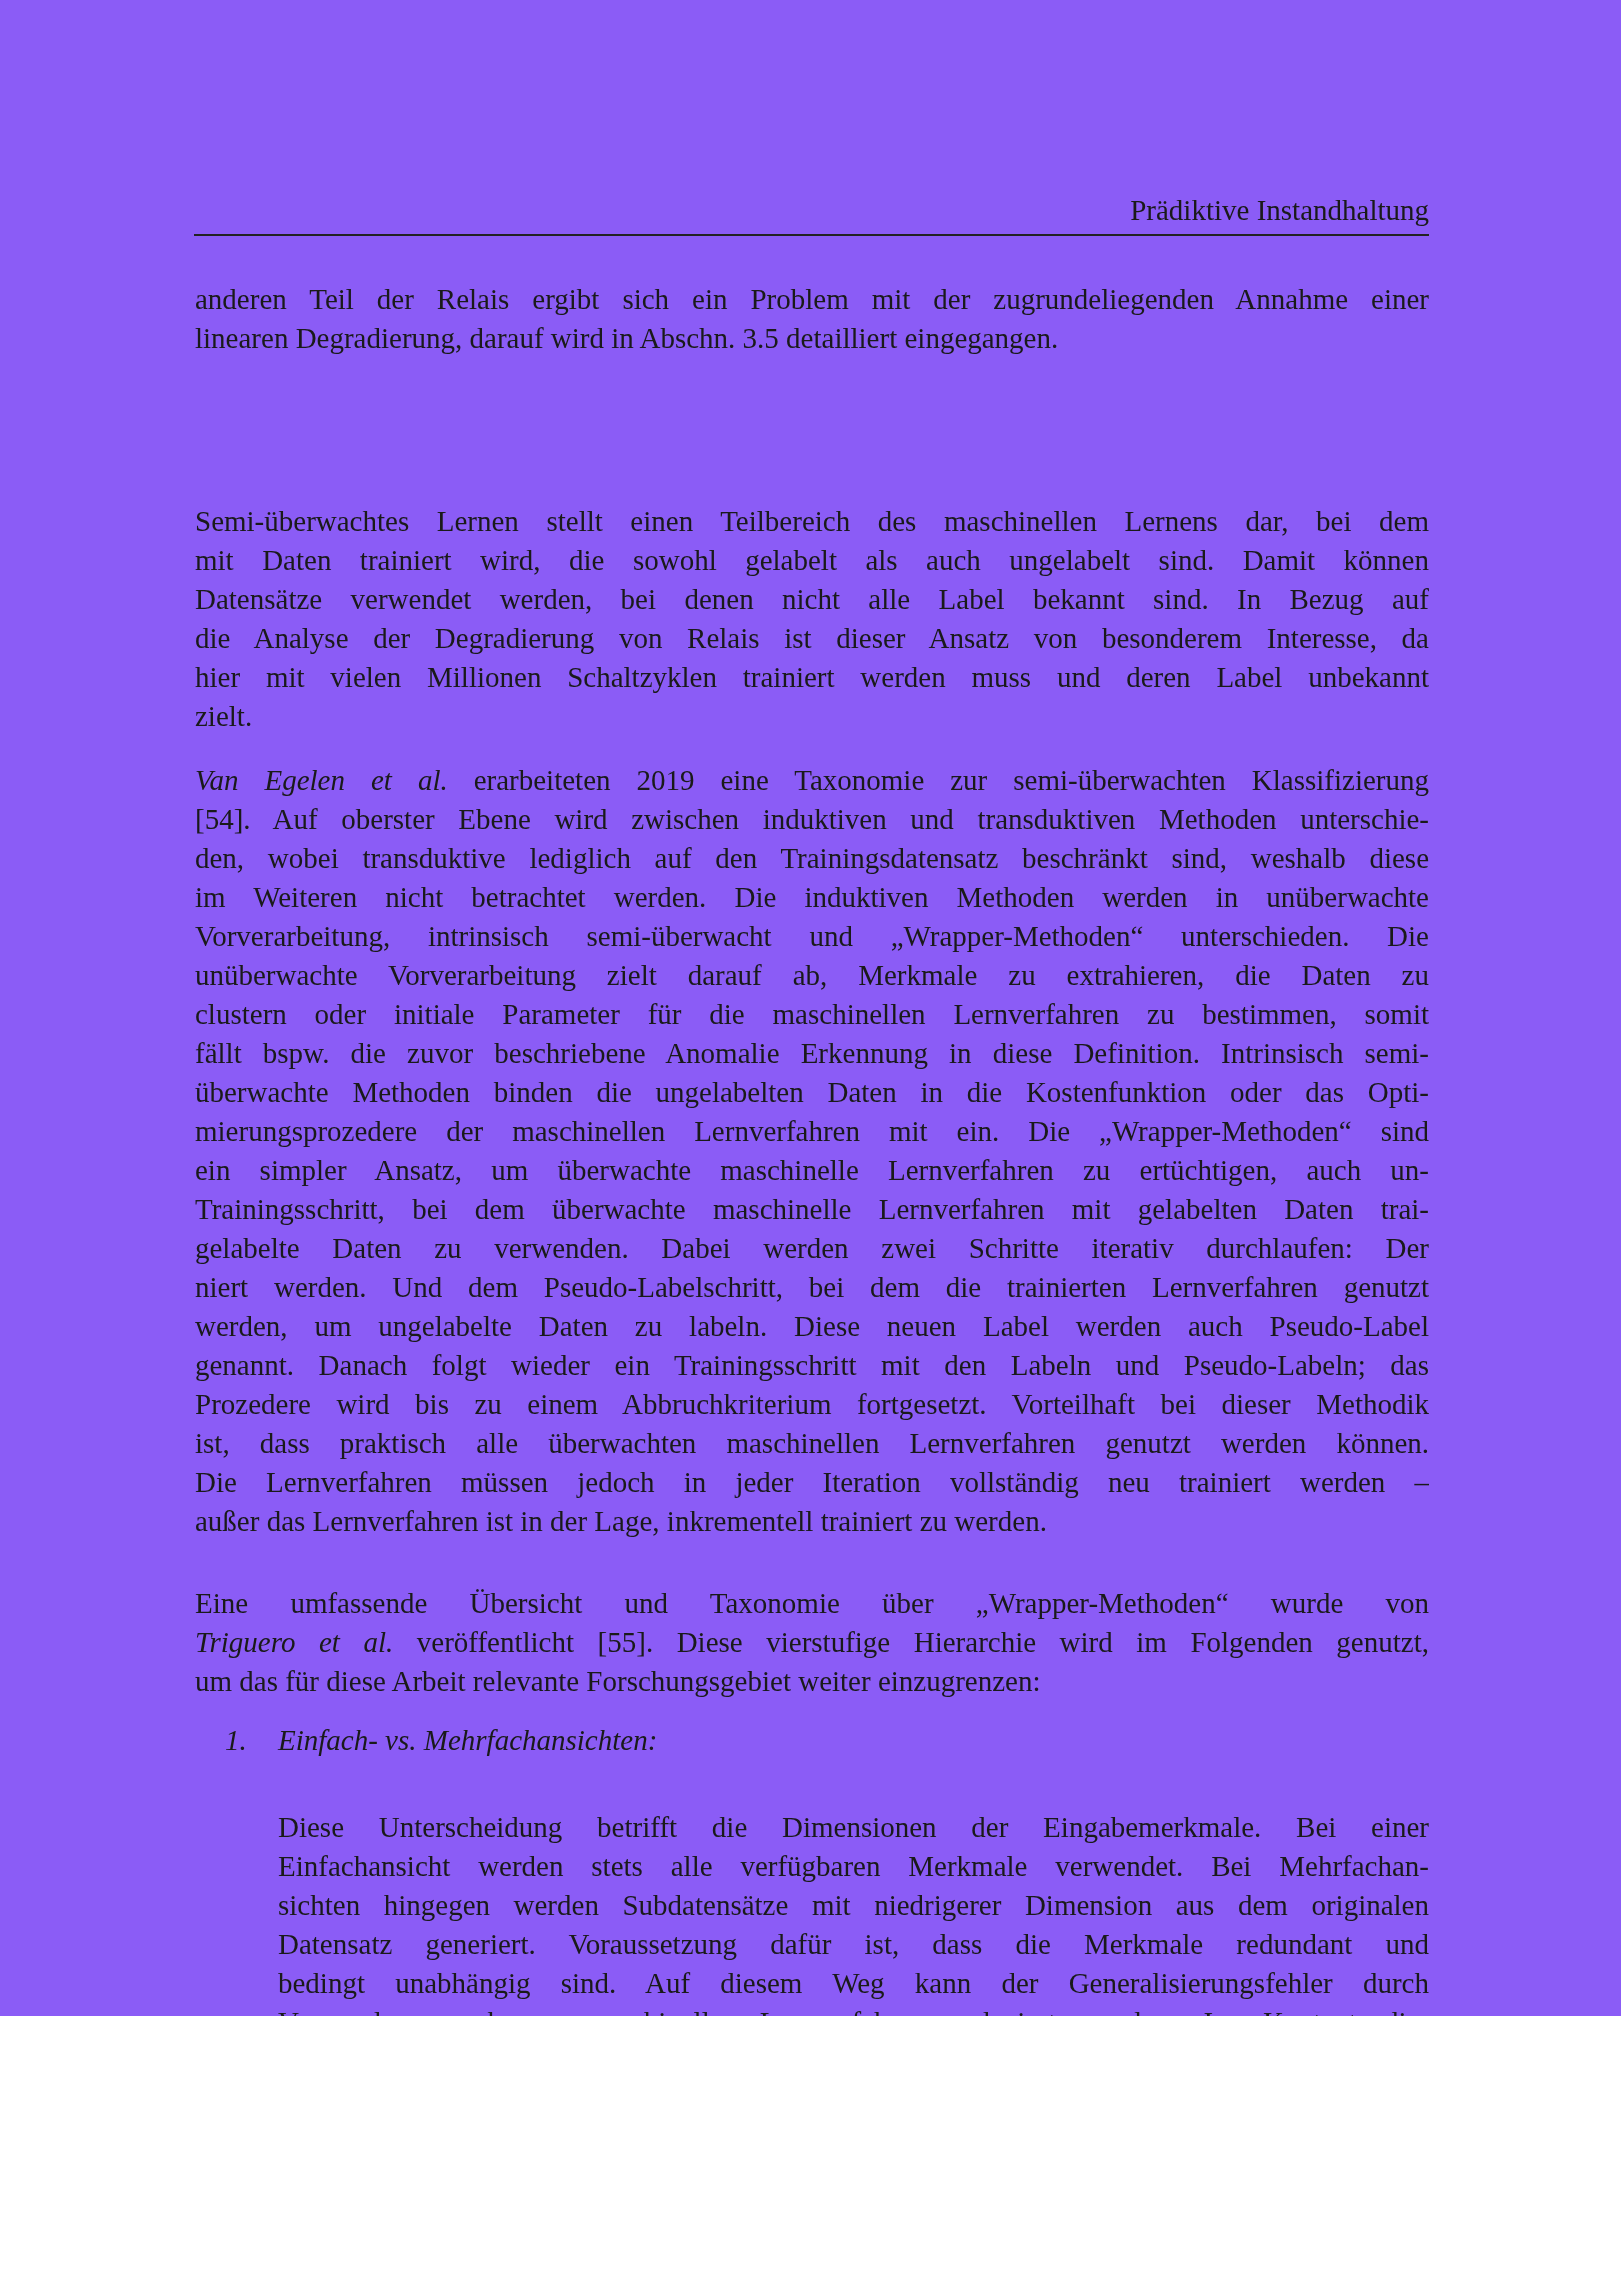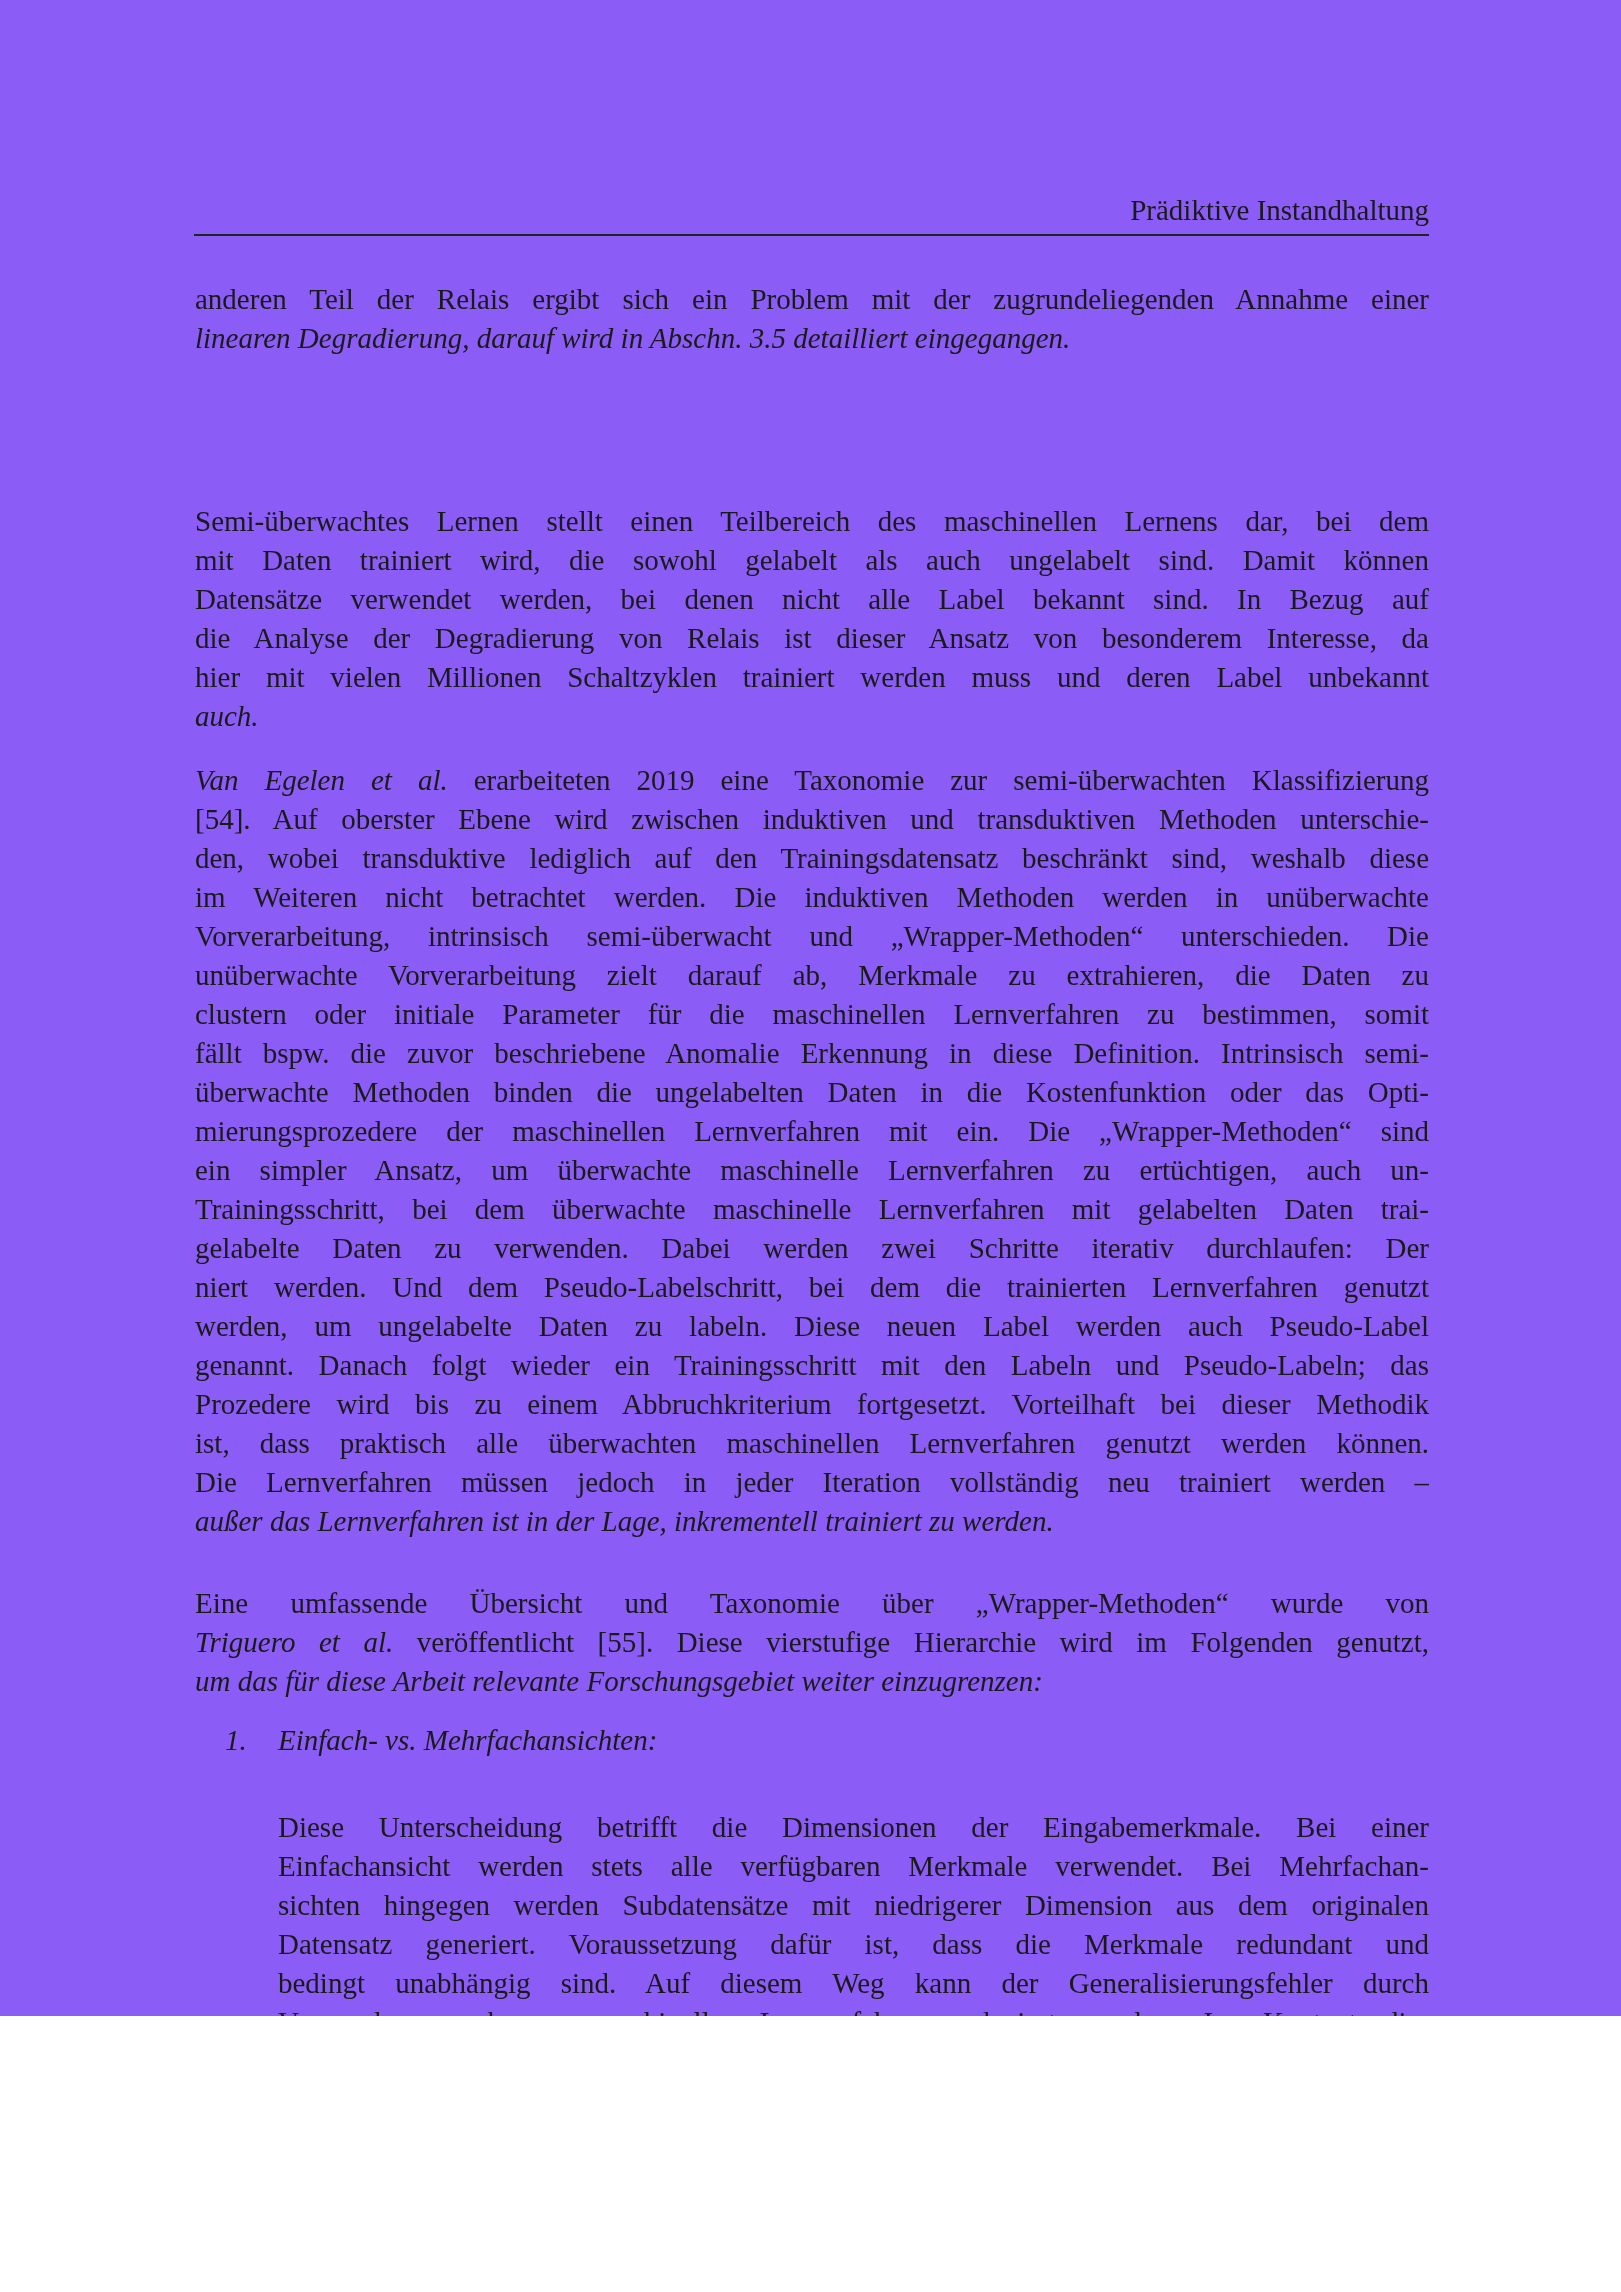"linearen Degradierung, darauf wird in" .para:not([data-justify-last="all"]) .pline:last-child { font-style: italic -> none }
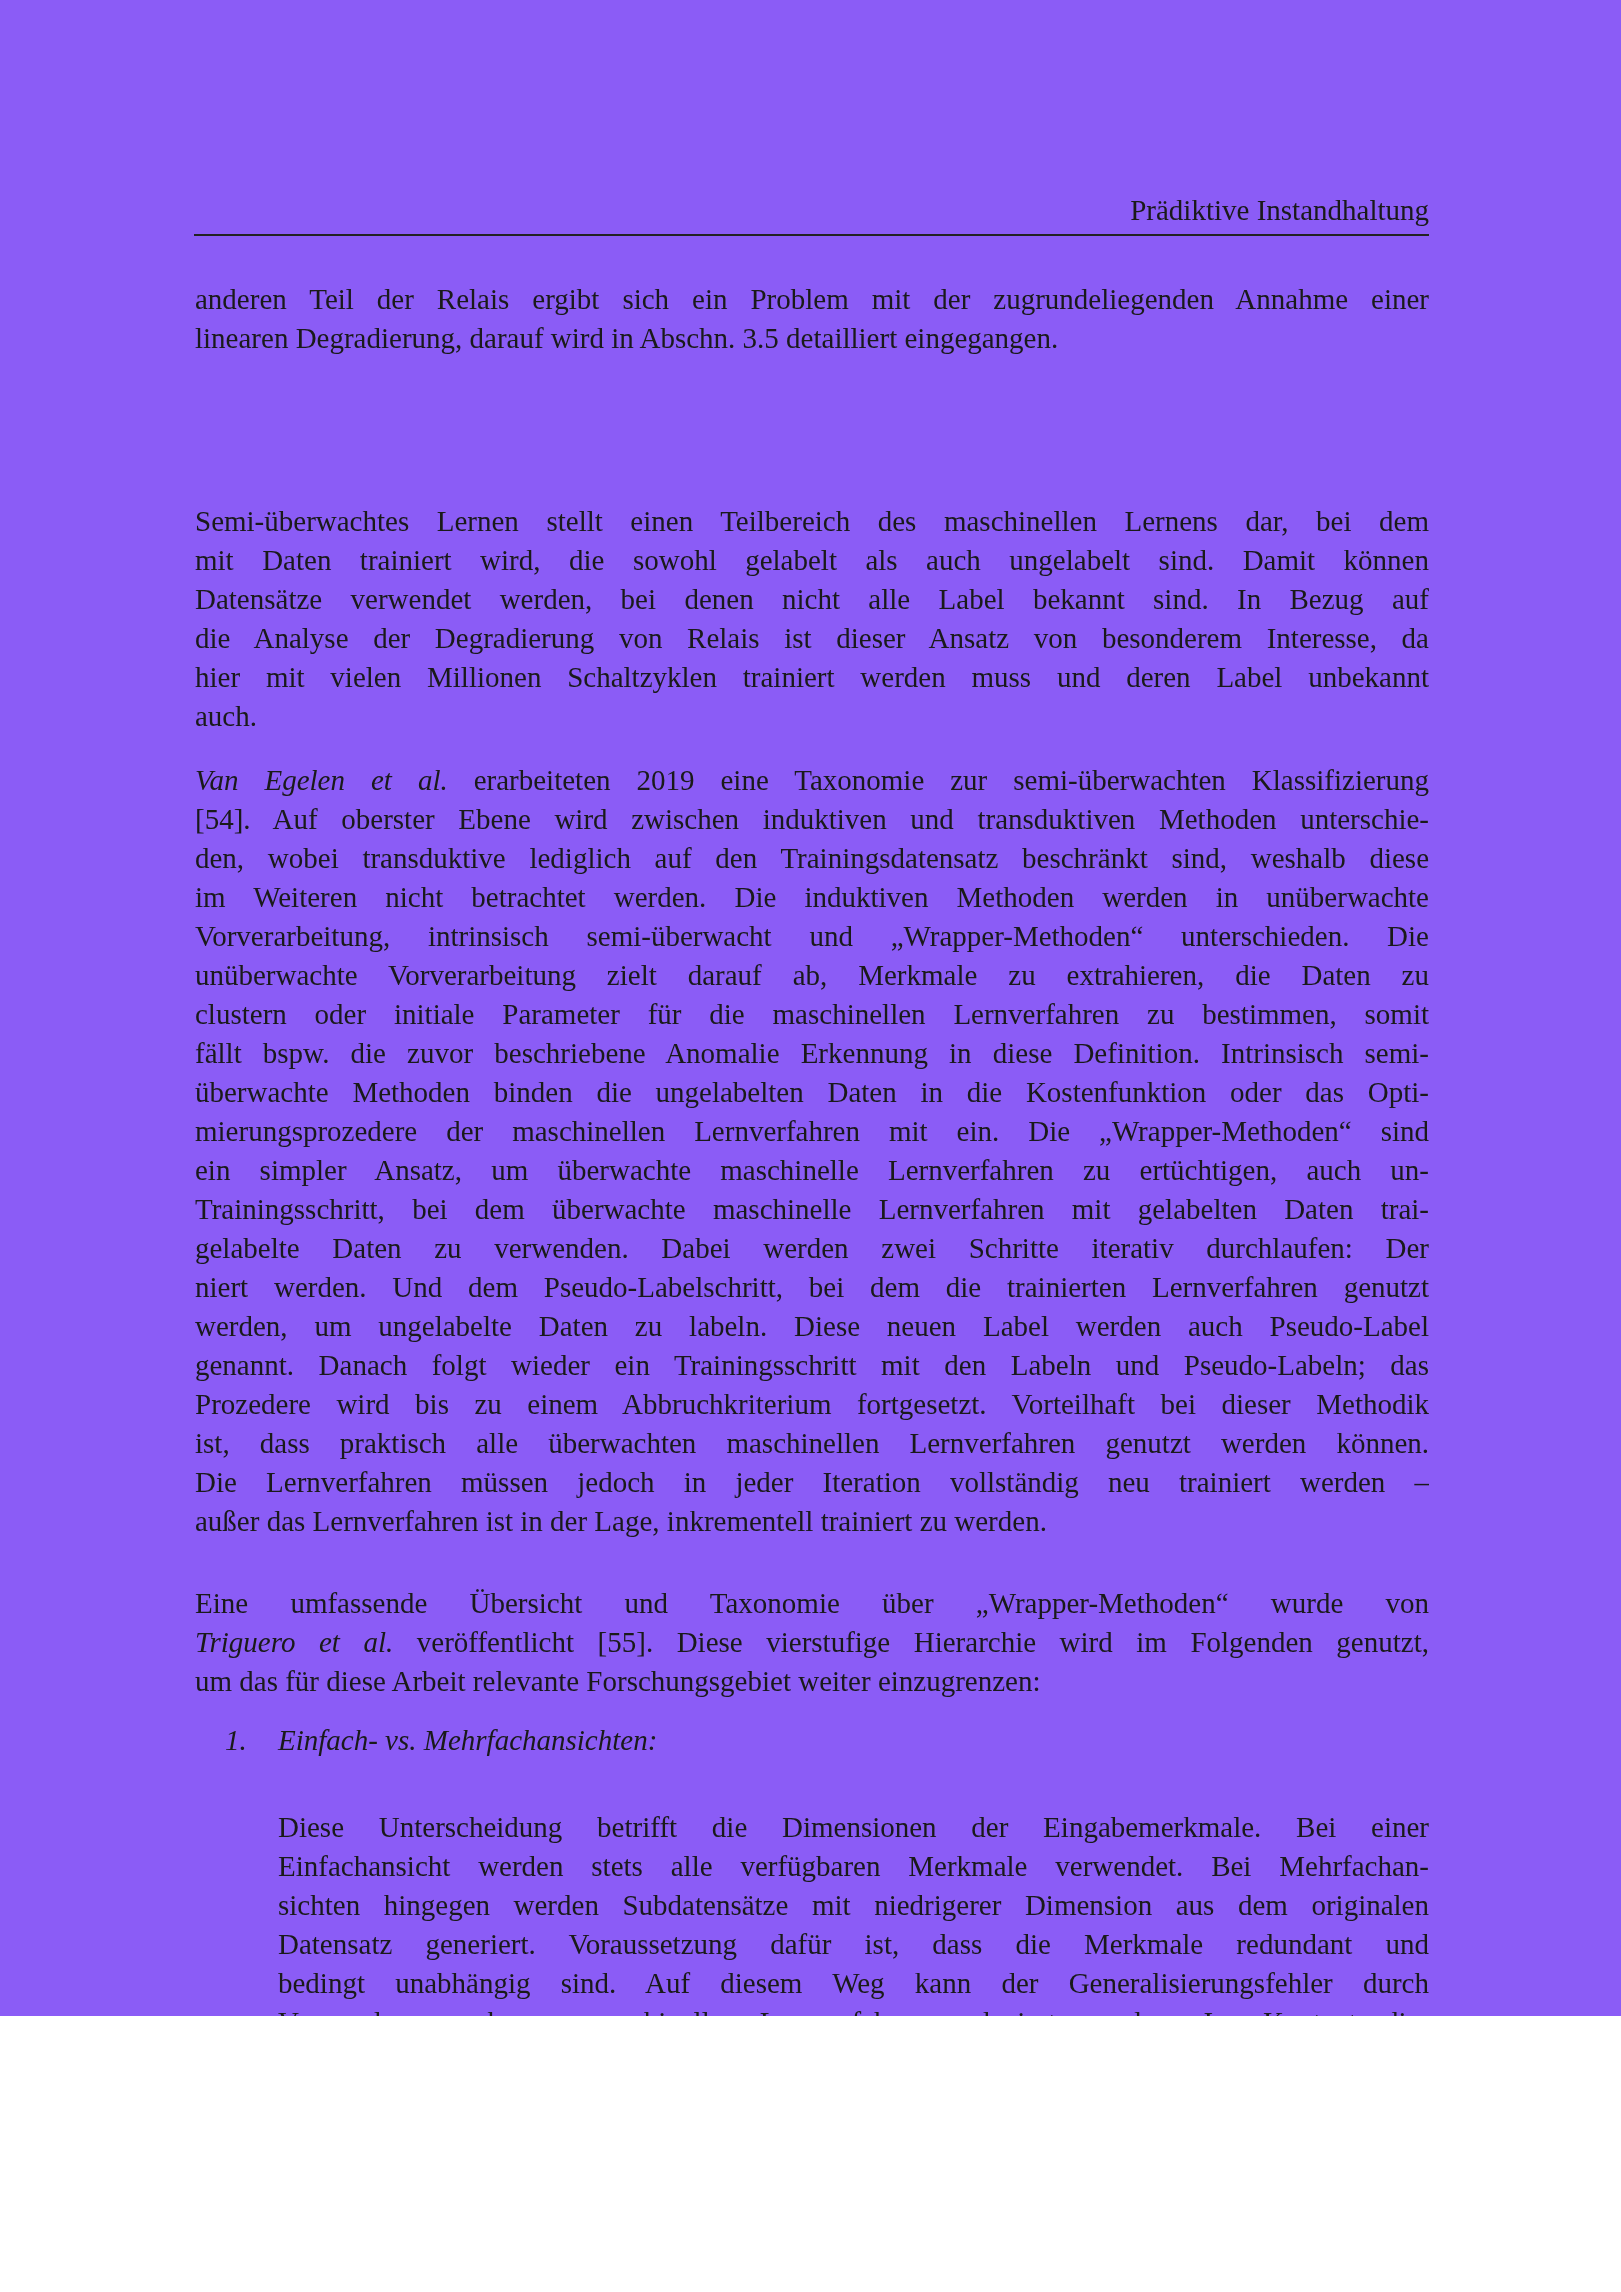"auch." div.pline { text: auch -> zielt }
